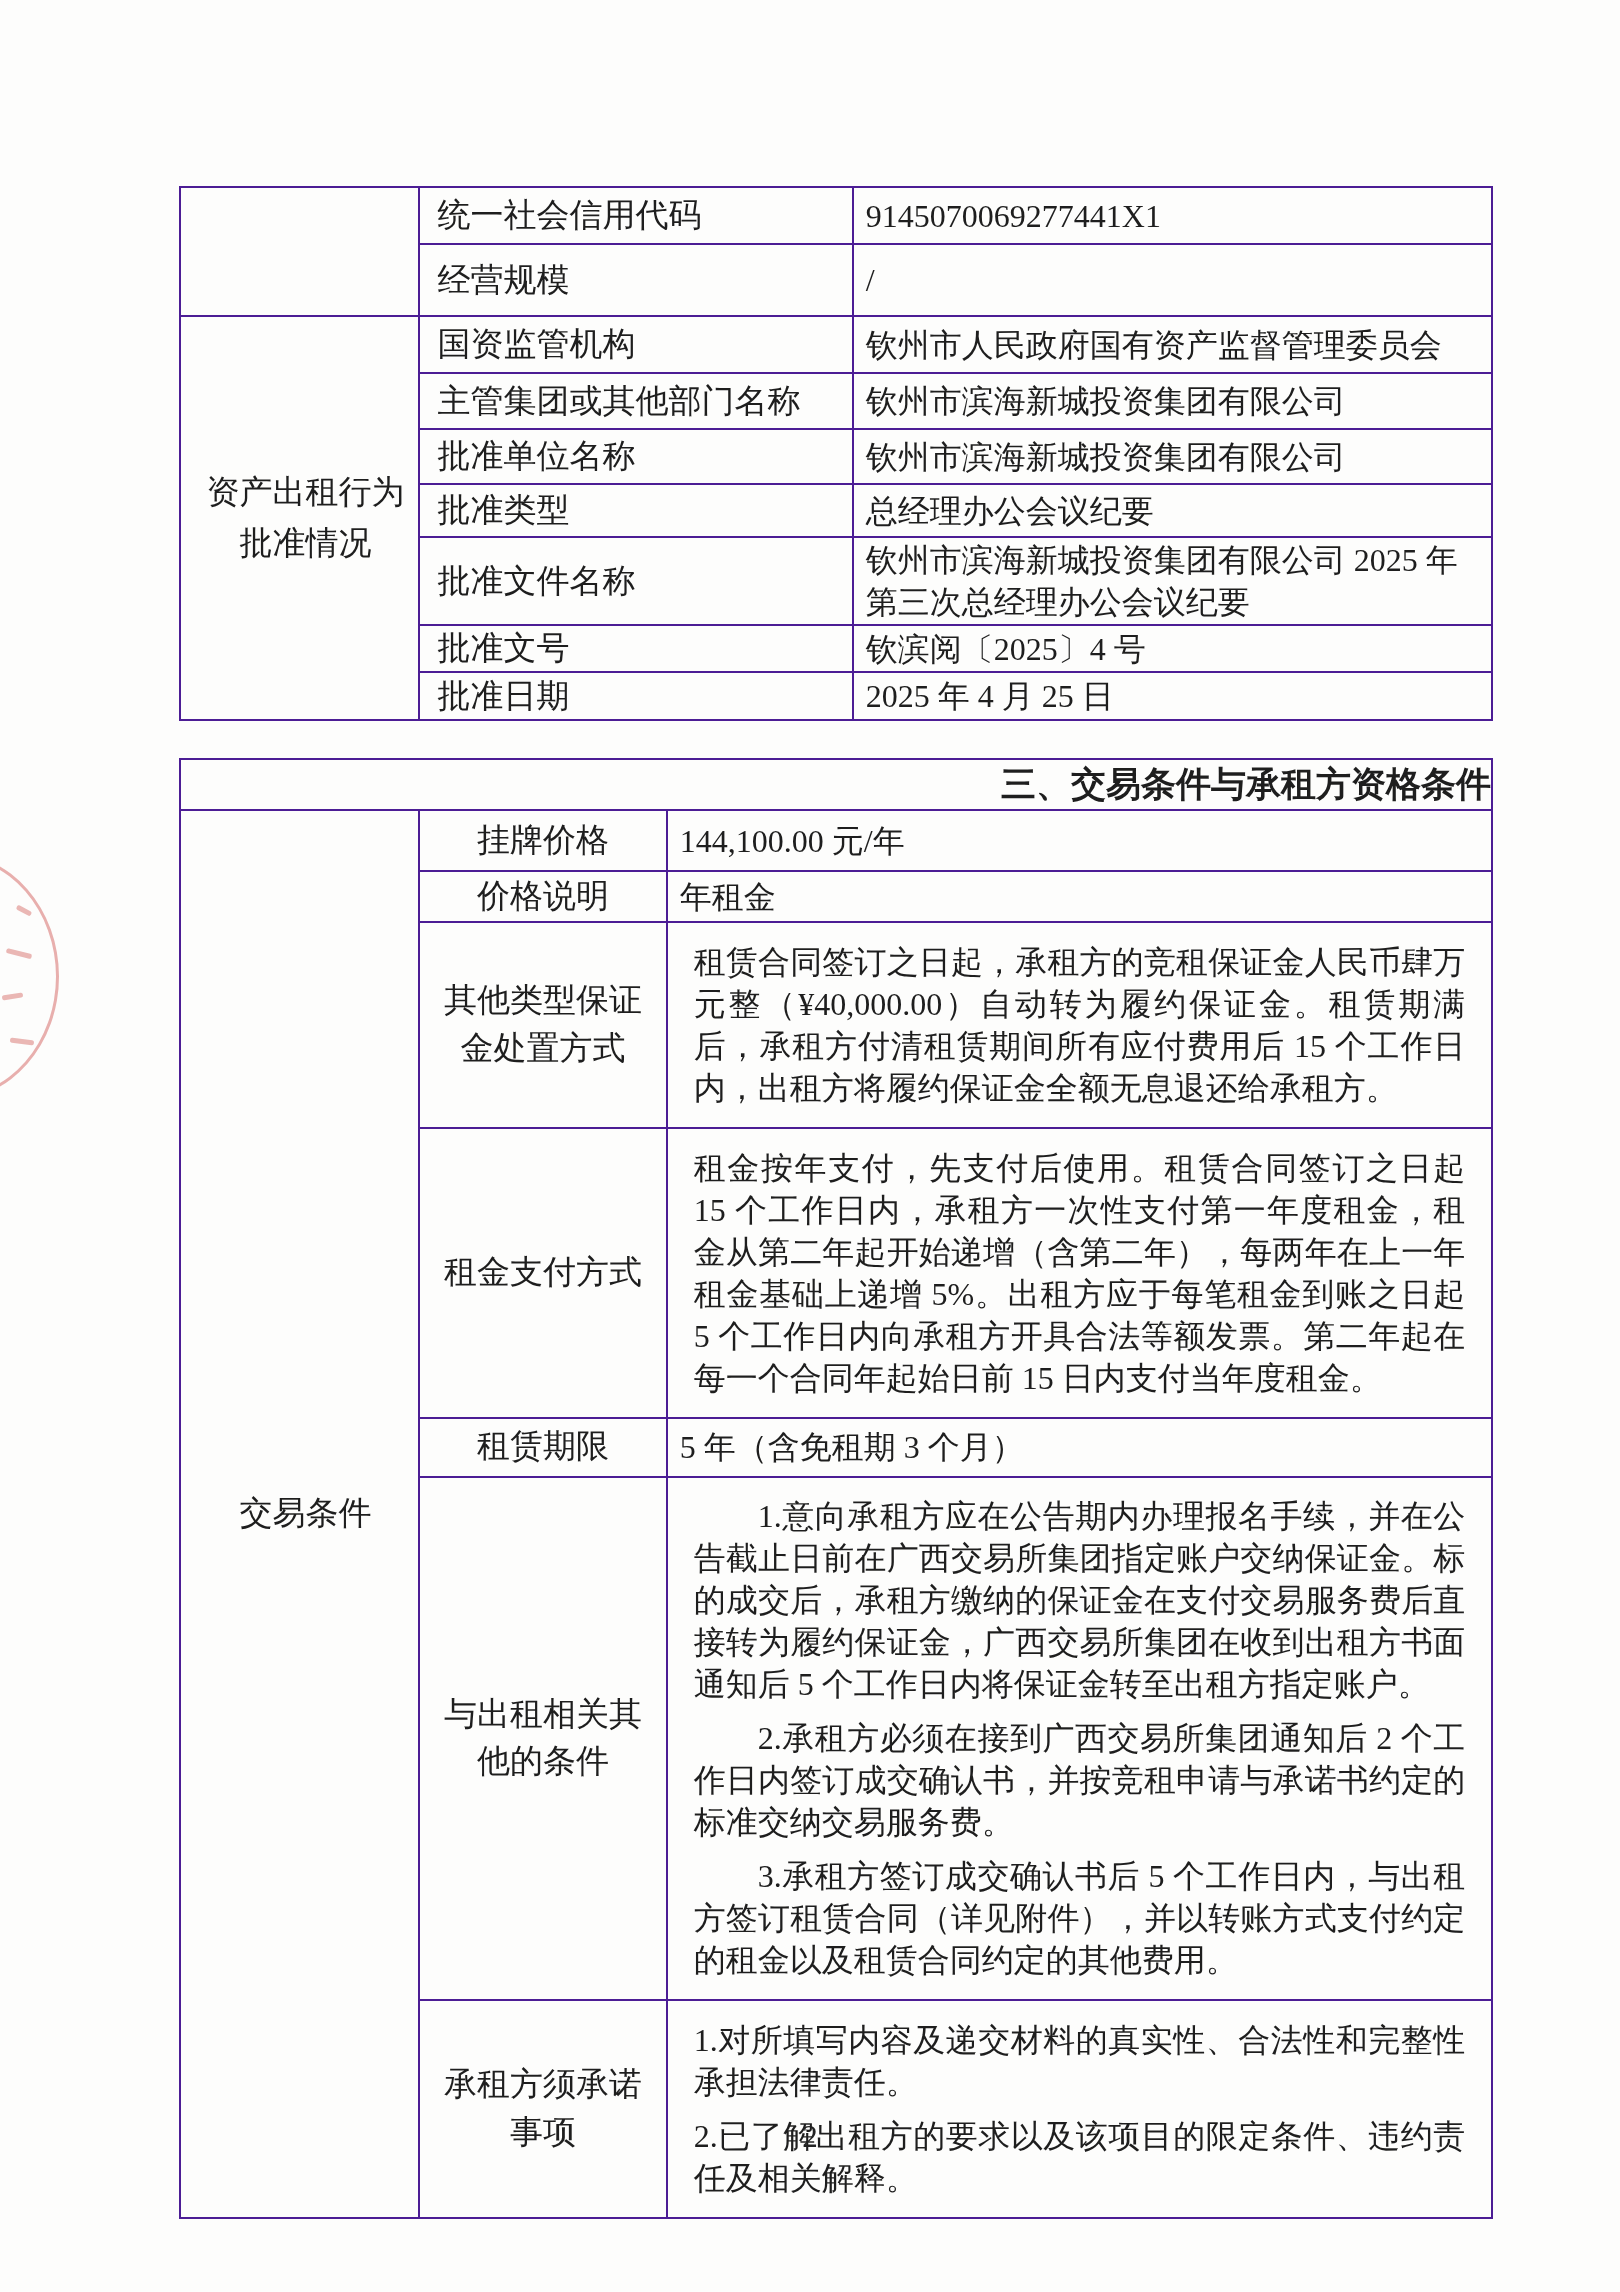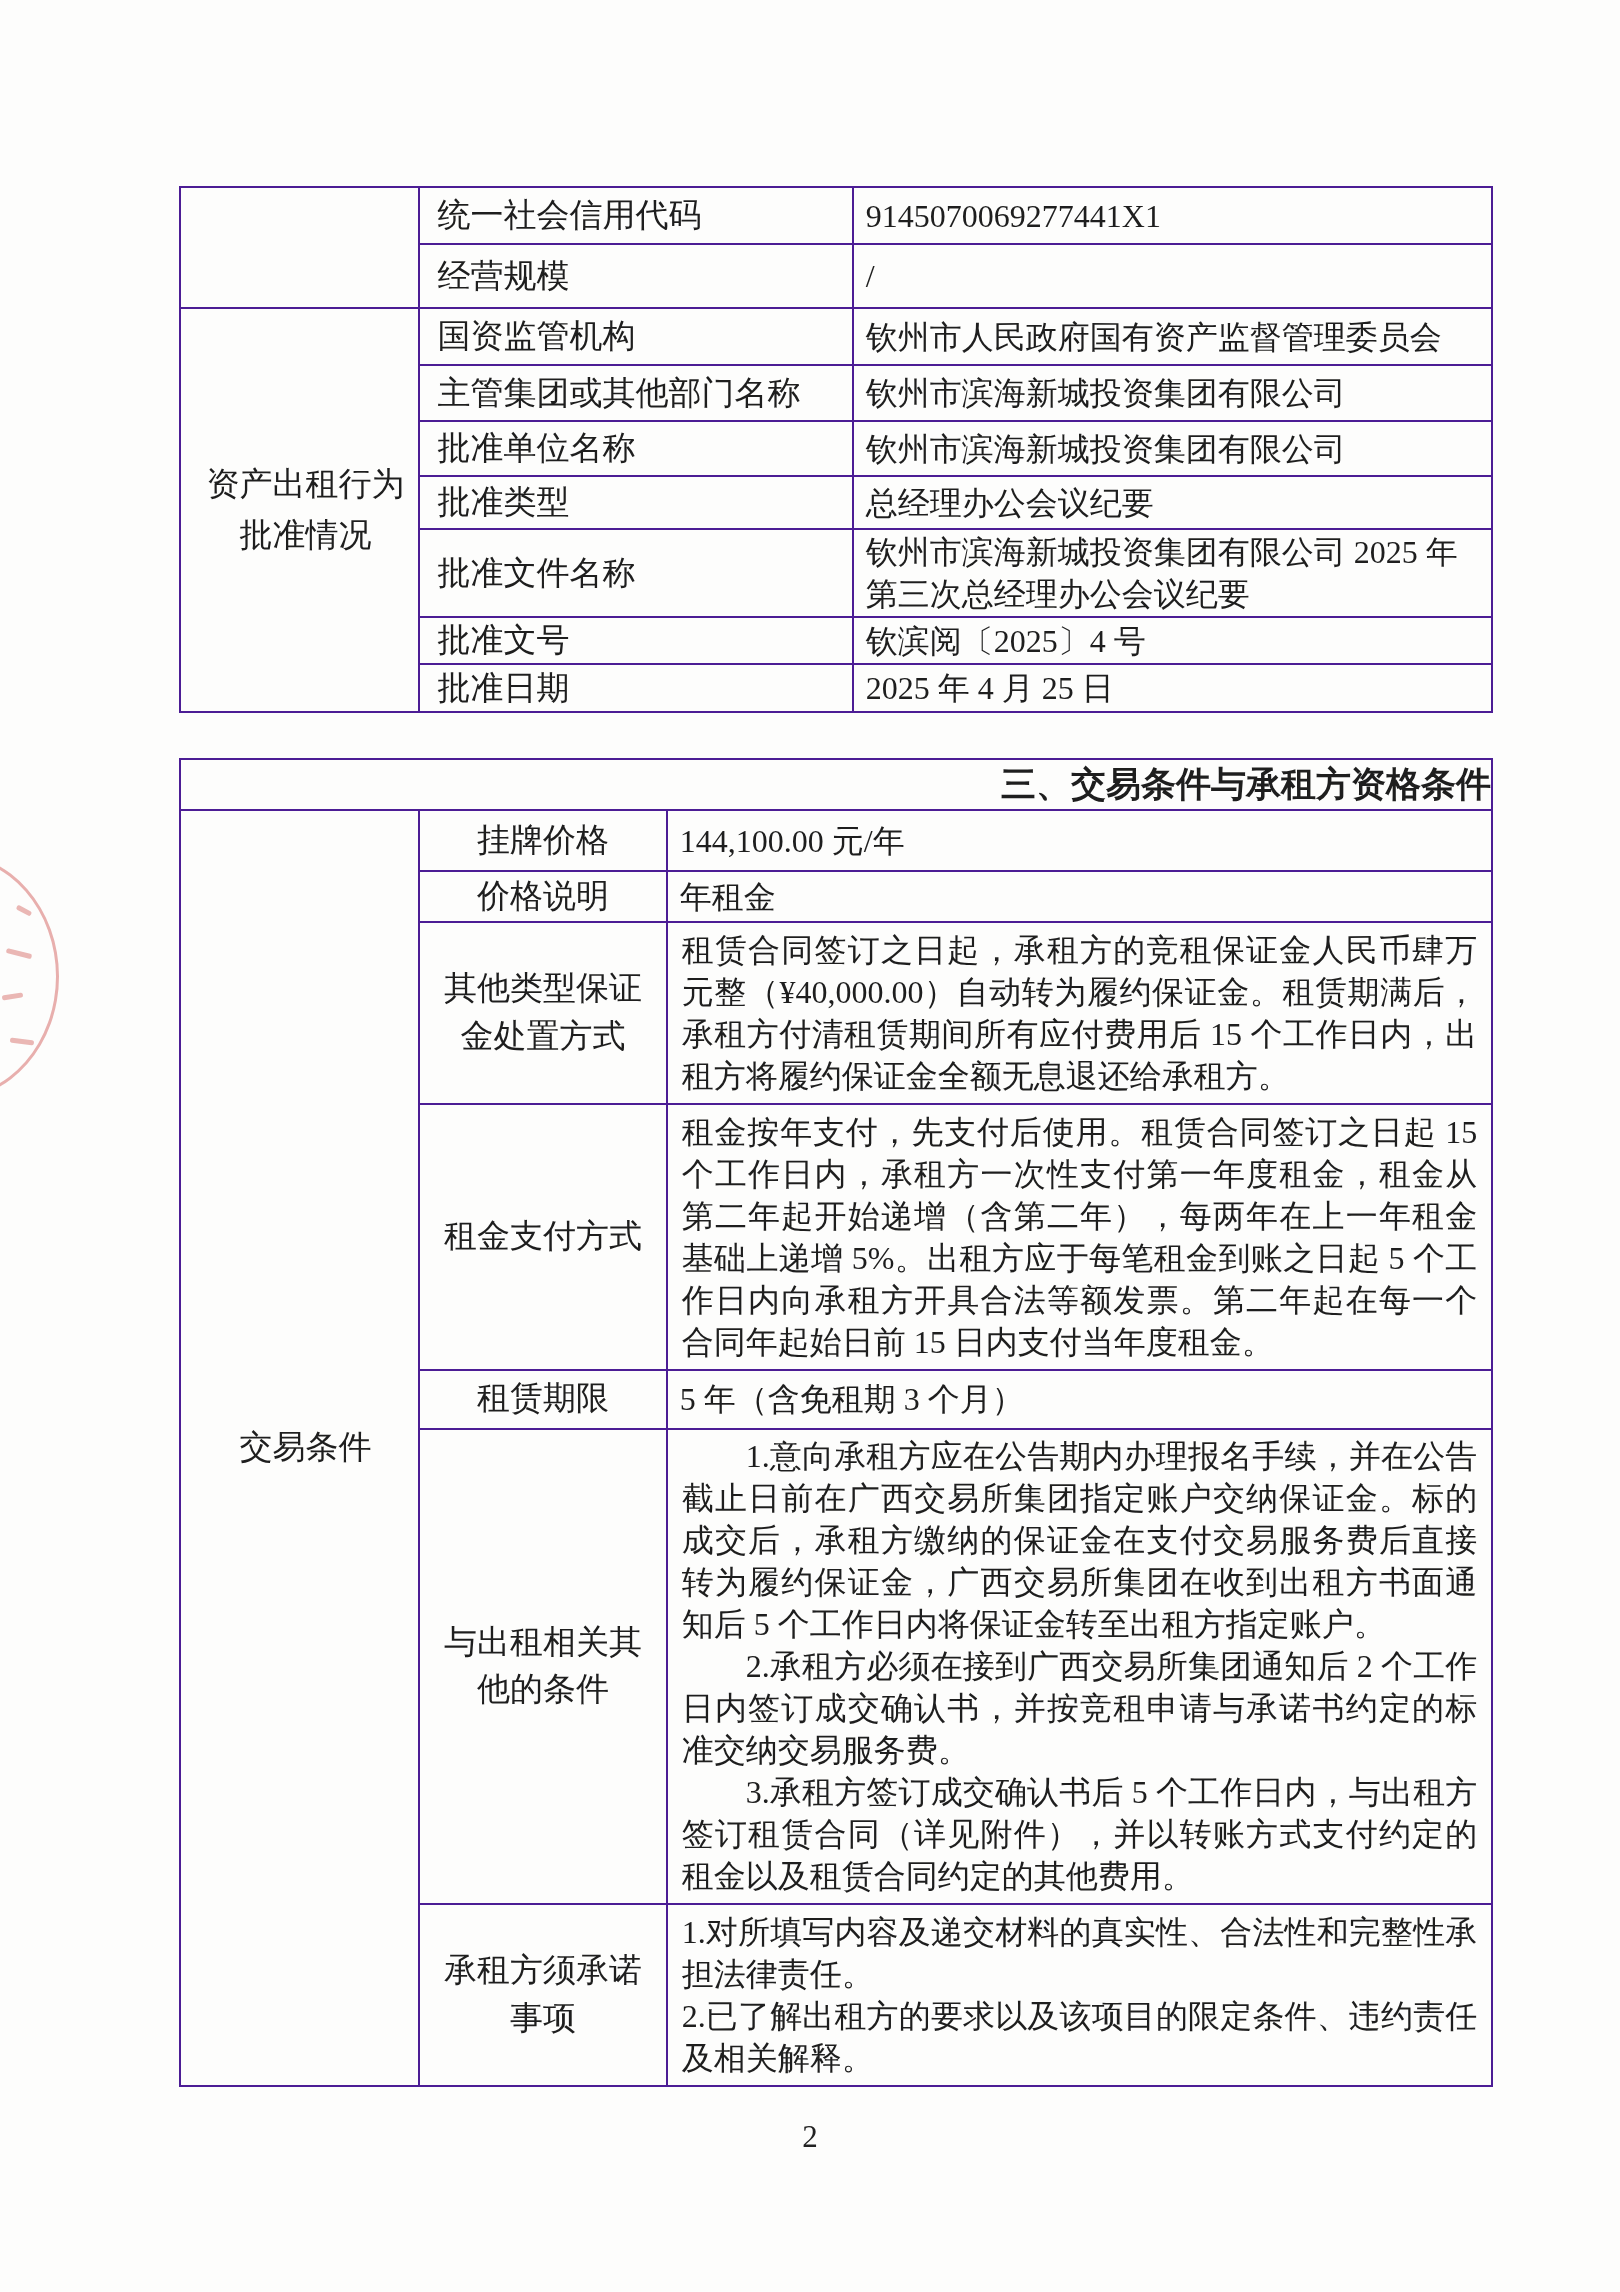"经营规模" tr { height: 64px -> 72px }
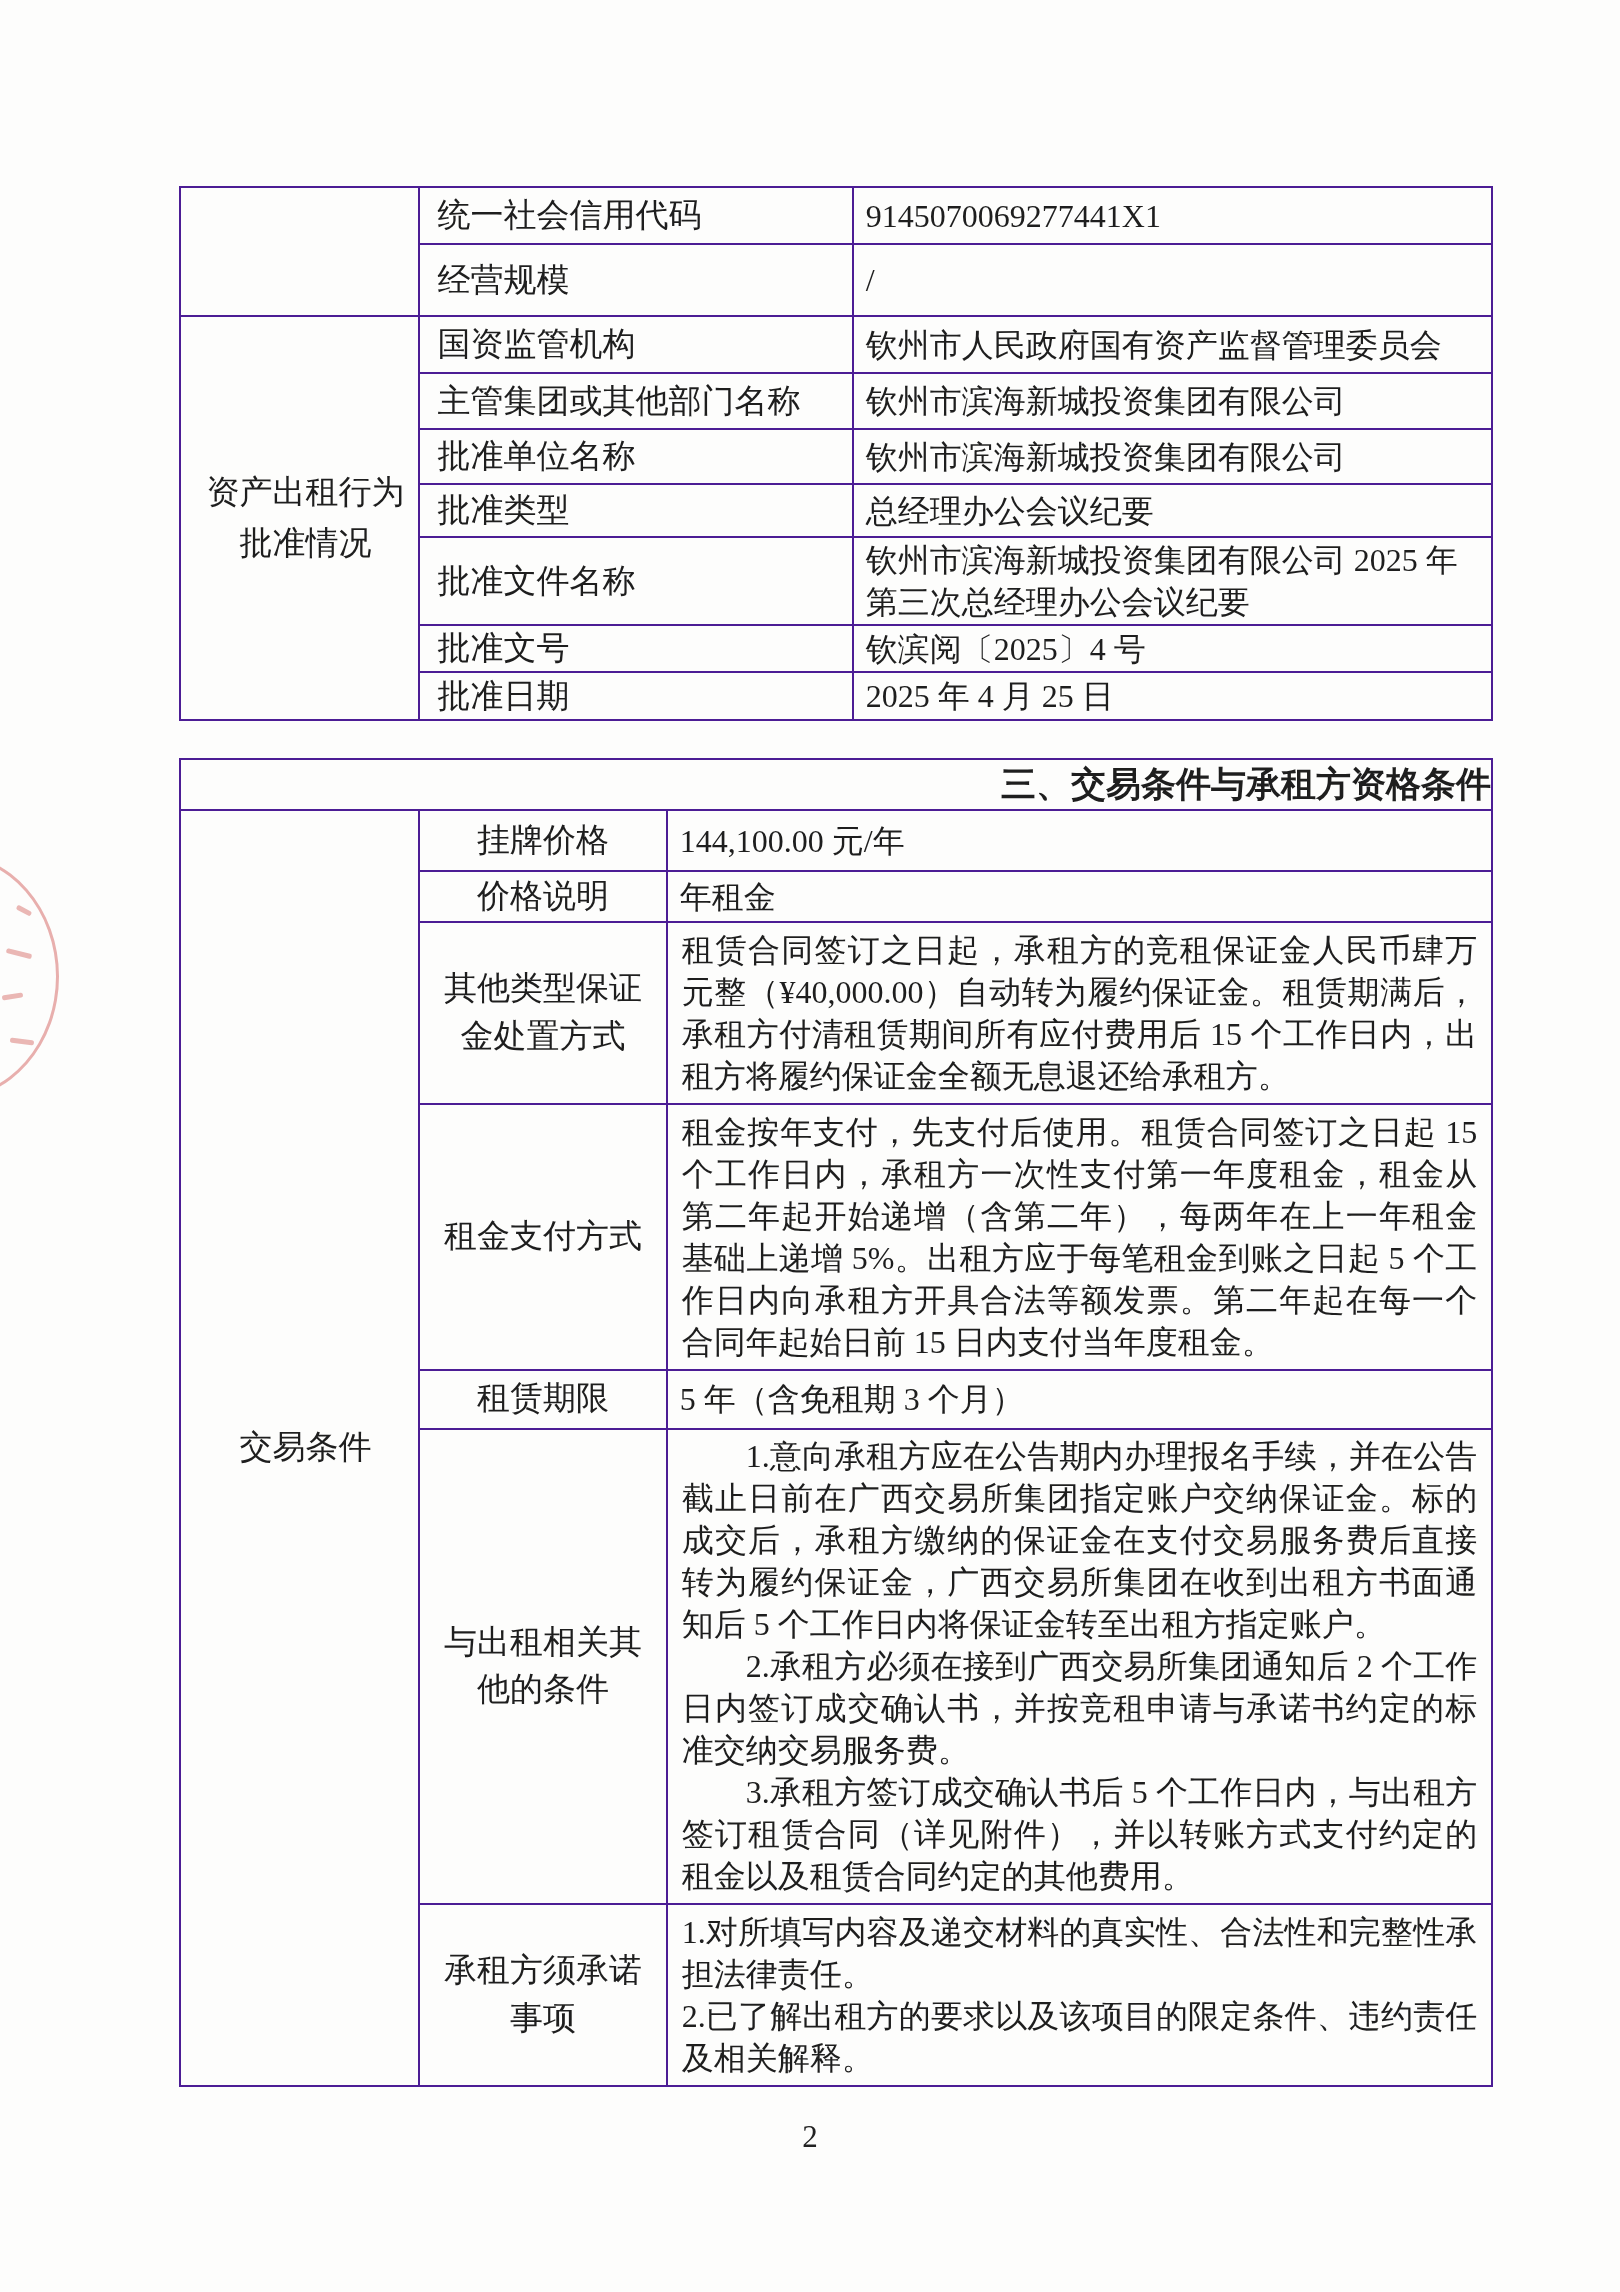"租赁合同签订之日起，承租方的竞租保证金人民币肆万元整（¥40,000.00）自动" .par p { margin: 0 -> 12px }
